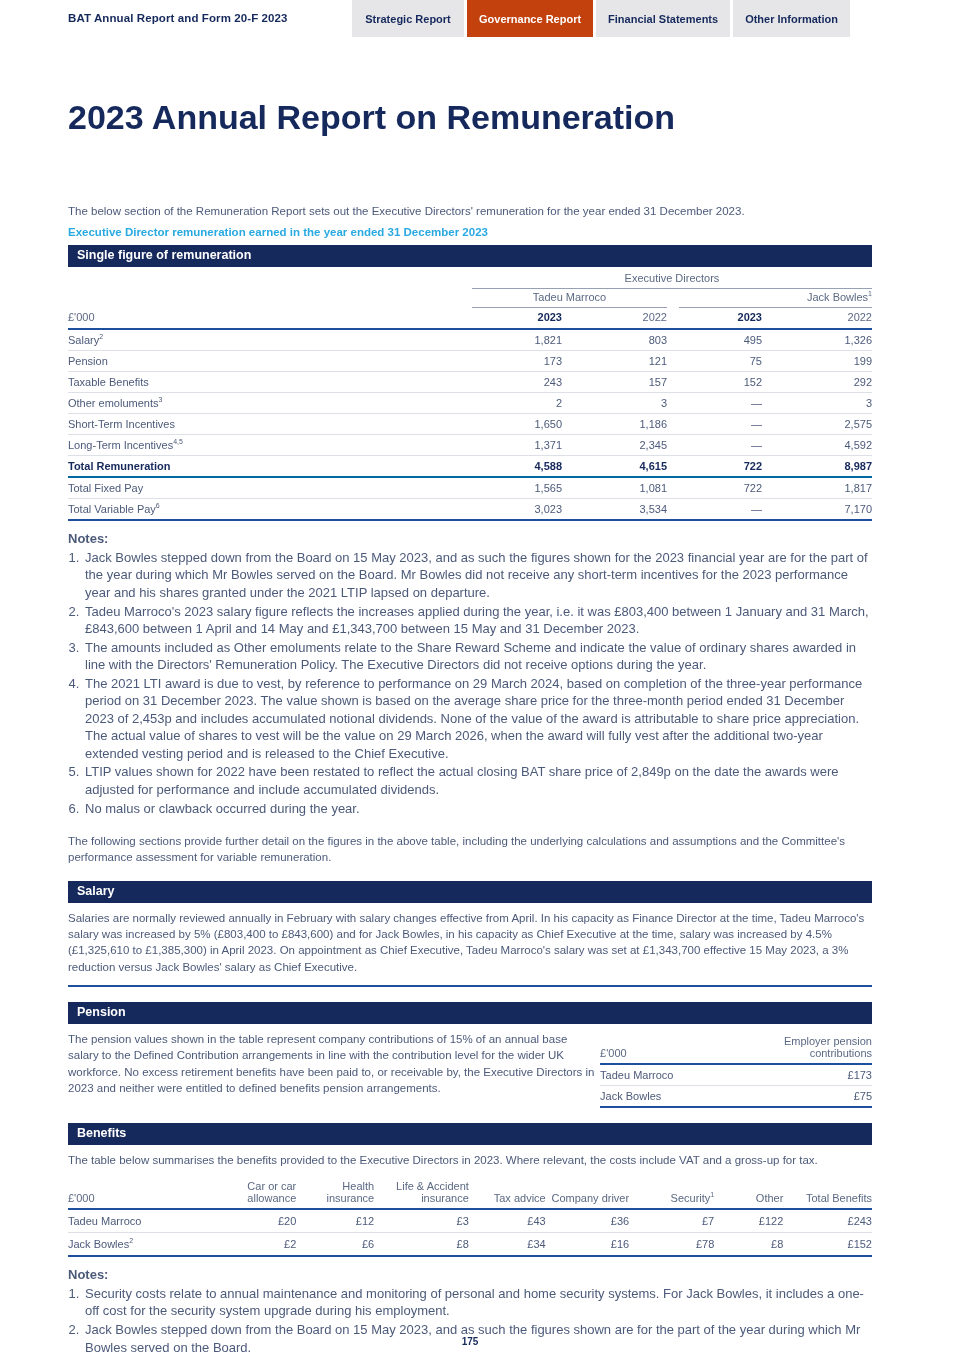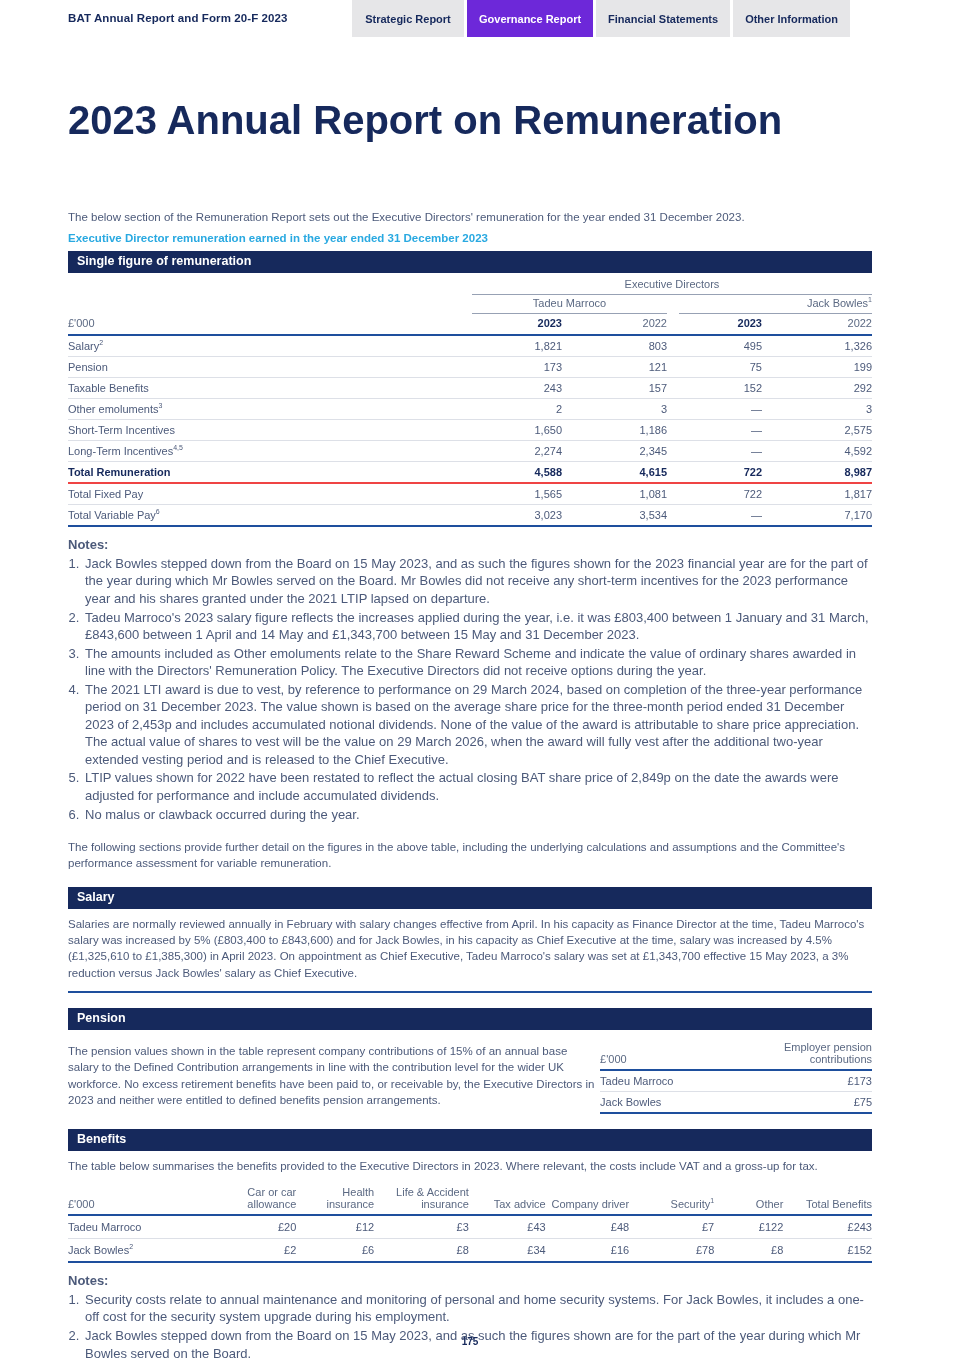"Governance Report" .tab.active { background: #6d28d9 -> #c2410c }
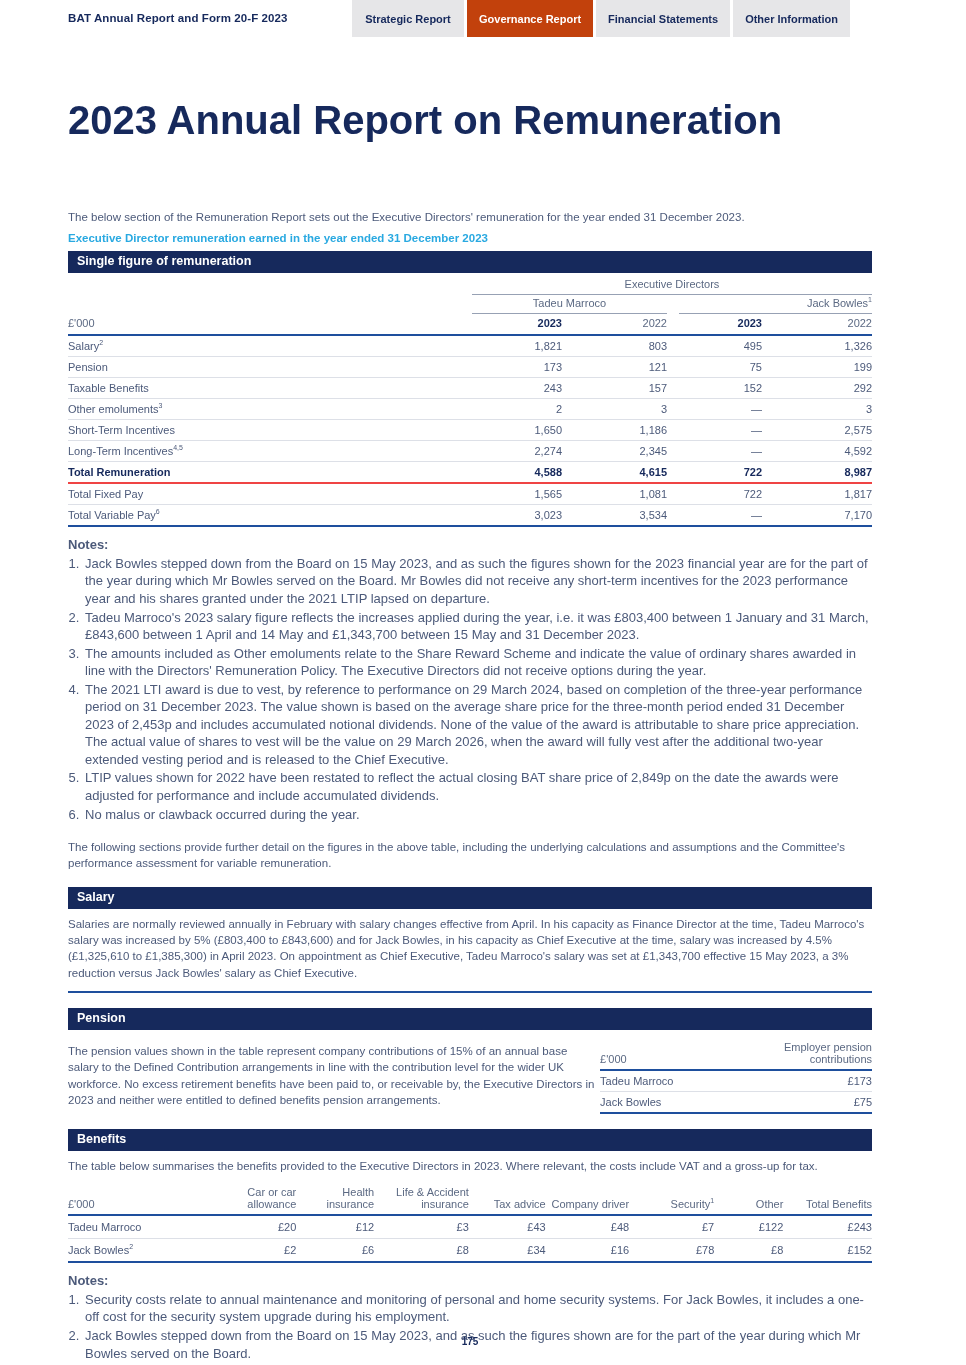"2023 Annual Report on Remuneration" h1.title { font-size: 40px -> 34px }
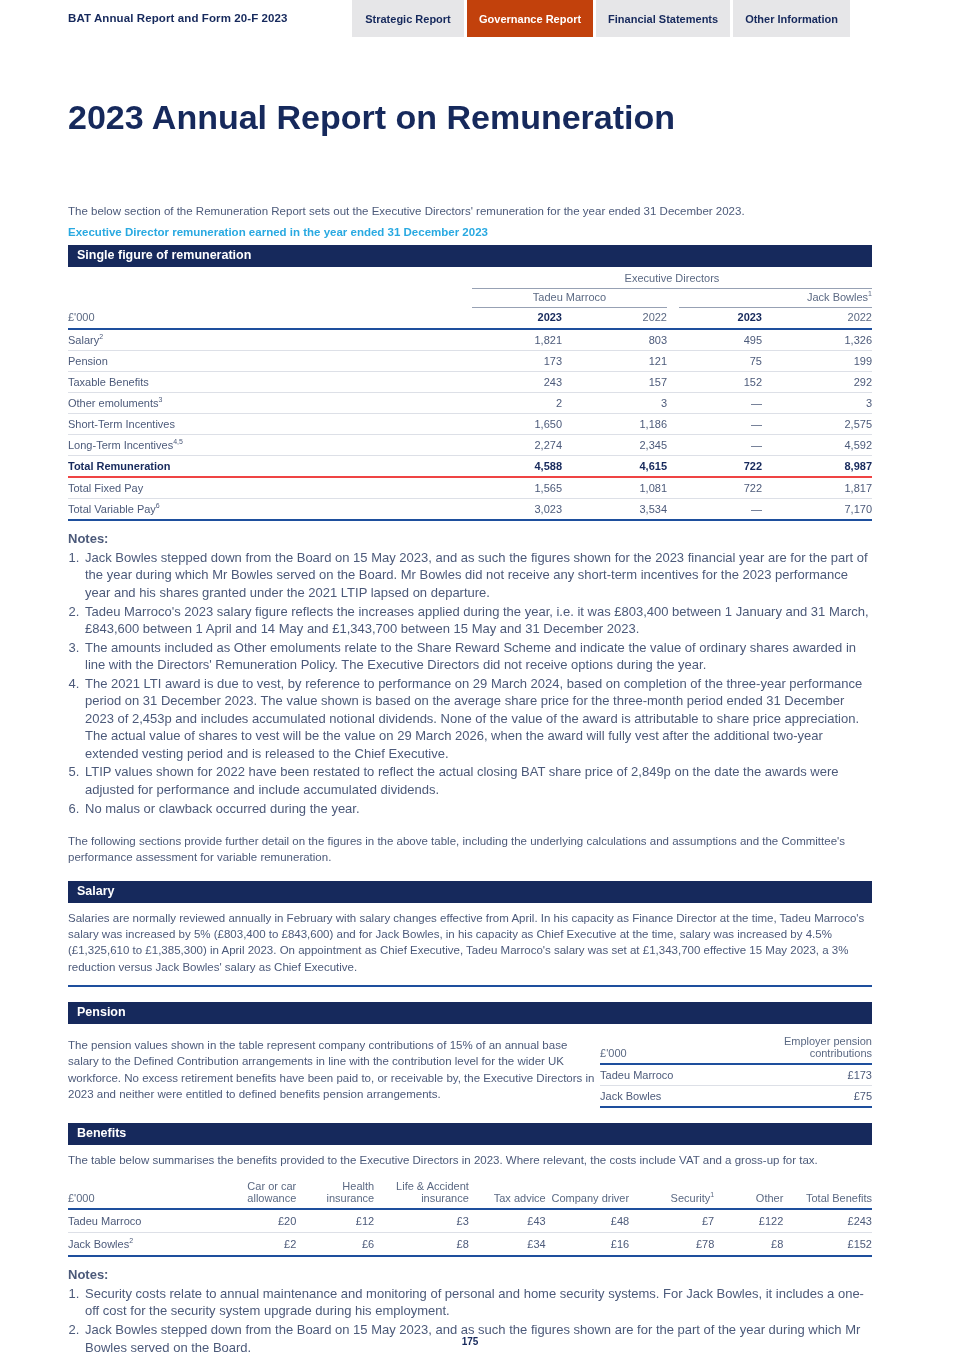"2,274" td.num { text: 2,274 -> 1,371 }
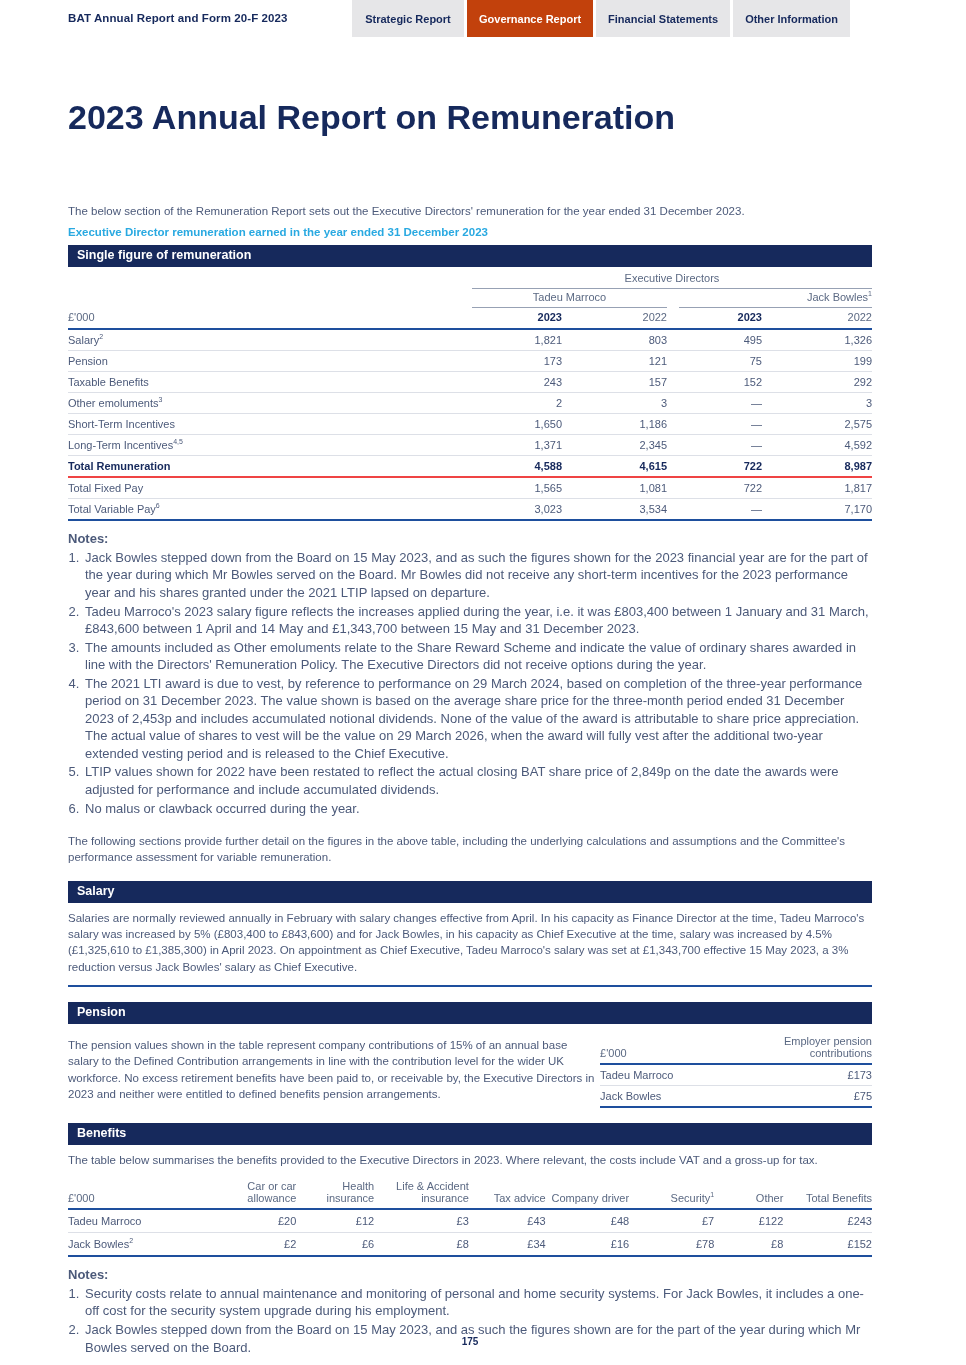"Total Remuneration" tr.r-total td { border-bottom: 2px solid #ef4444 -> 2px solid #0369a1 }
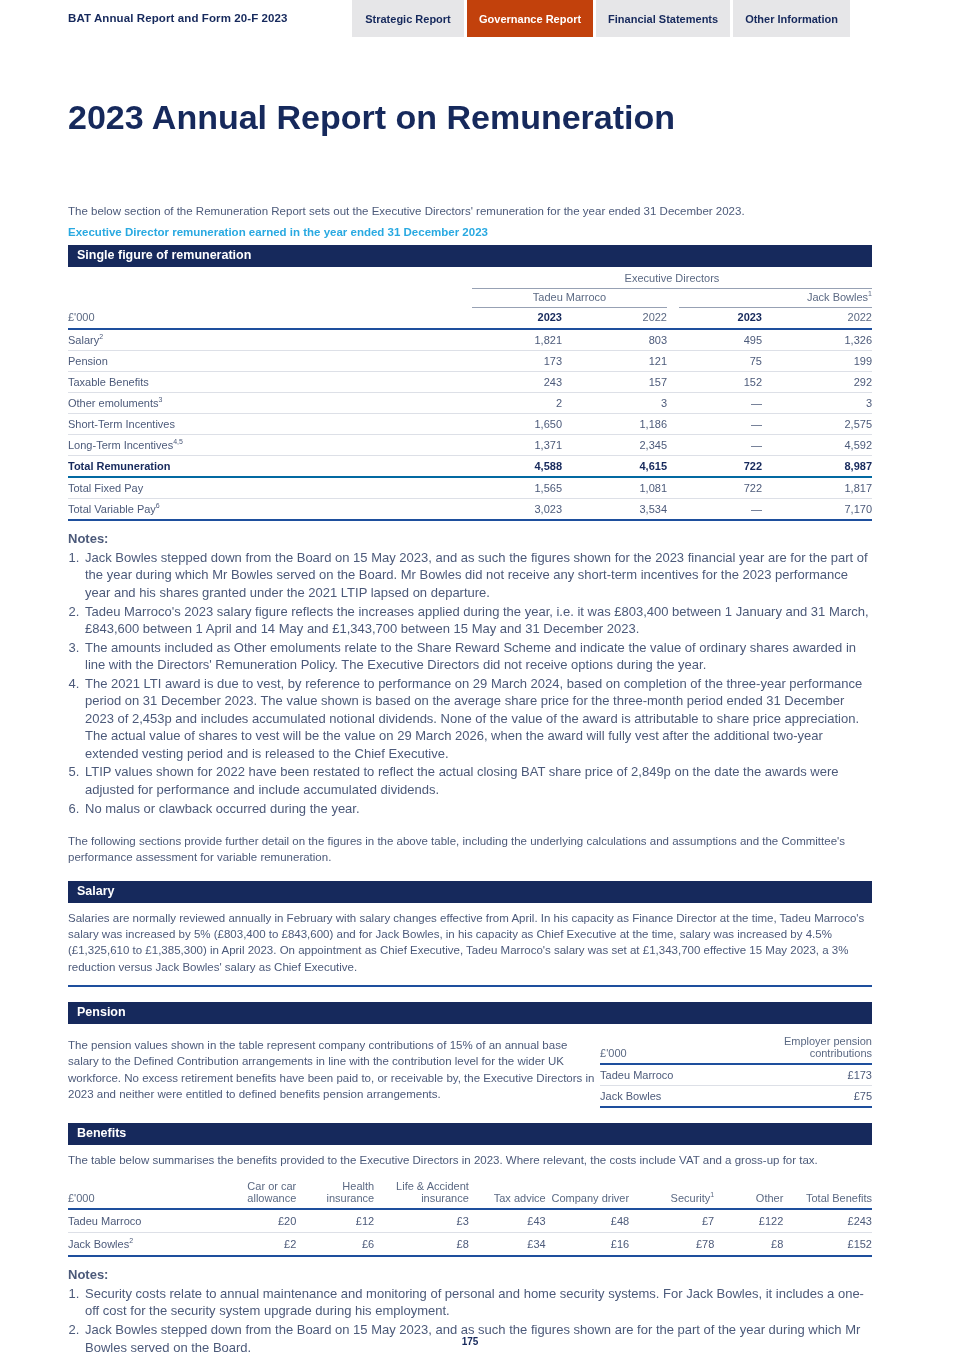"The pension values shown in" .pension-flex { align-items: center -> flex-start }
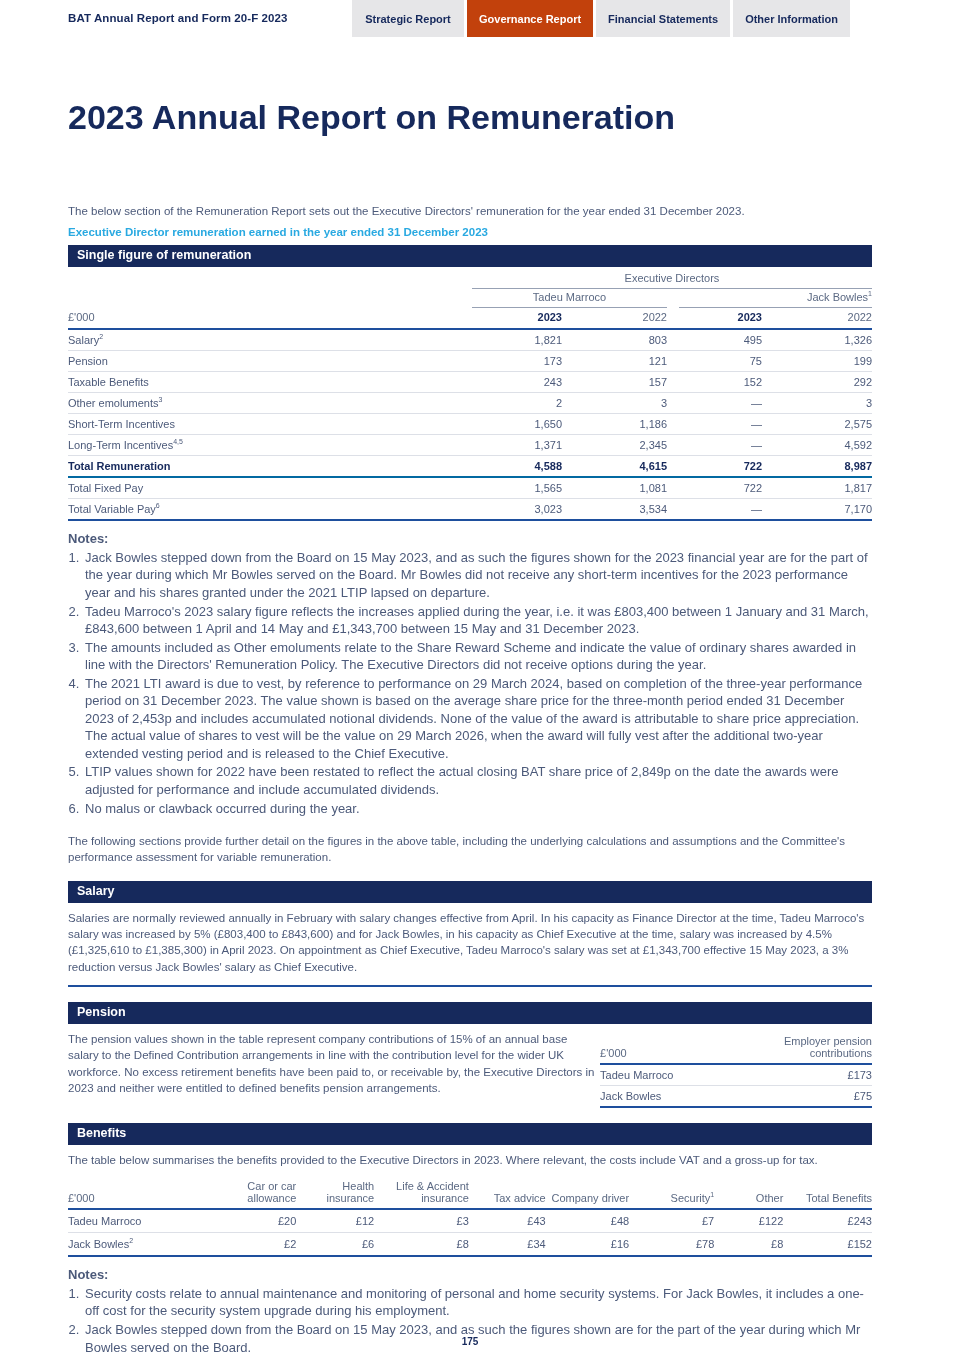"£48" td { text: £48 -> £36 }
